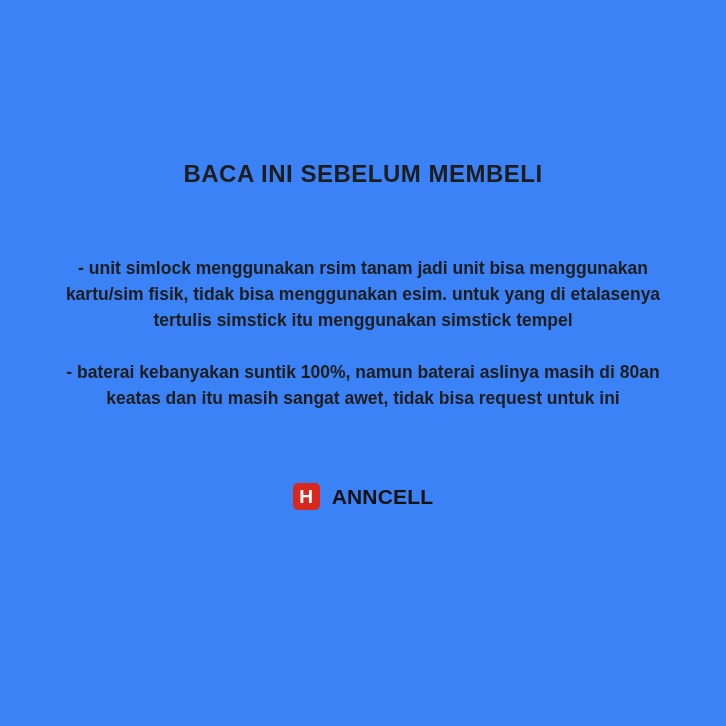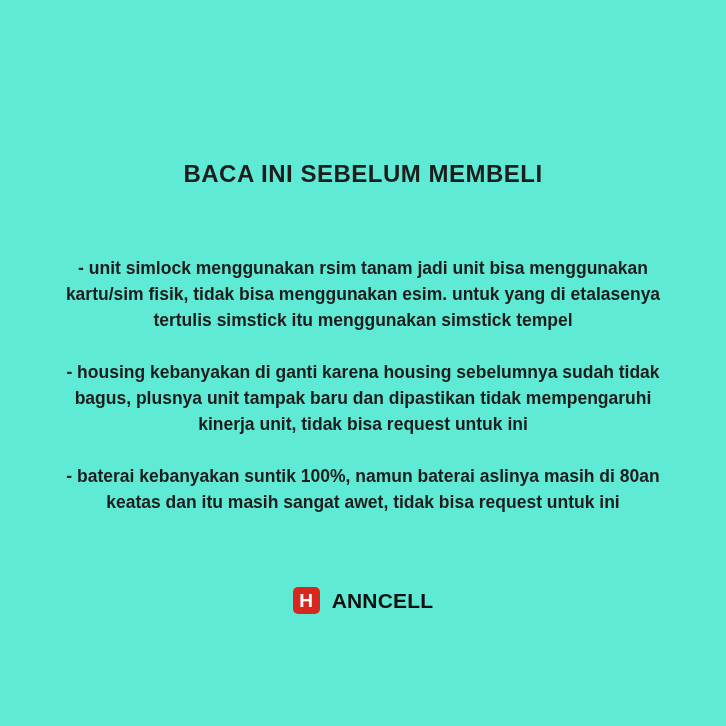"BACA INI SEBELUM MEMBELI" .canvas { background: #5eead4 -> #3b82f6 }
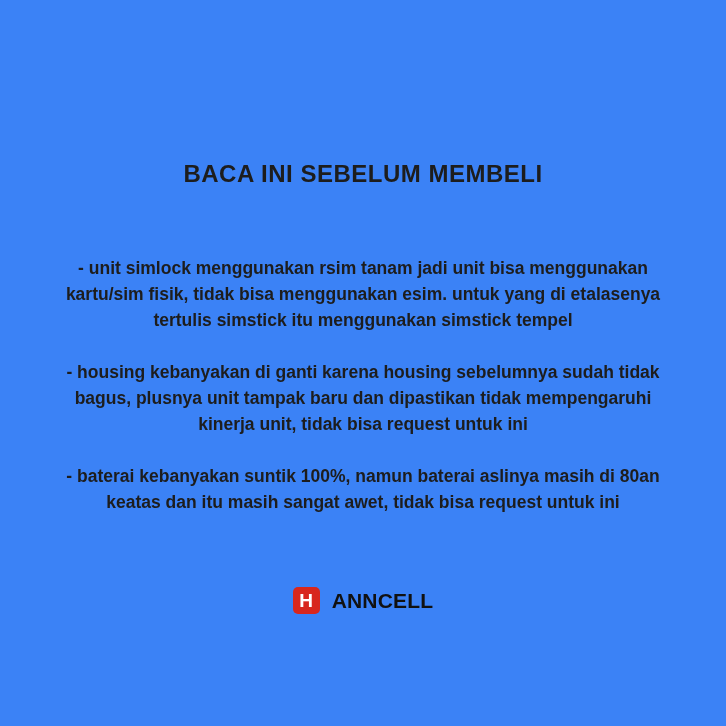"- housing kebanyakan di ganti" p.body-text { html: <p>- housing kebanyakan di ganti karena housing sebelumnya sudah tidak bagus, plusnya unit tampak baru dan dipastikan tidak mempengaruhi kinerja unit, tidak bisa request untuk ini</p> -> none }
